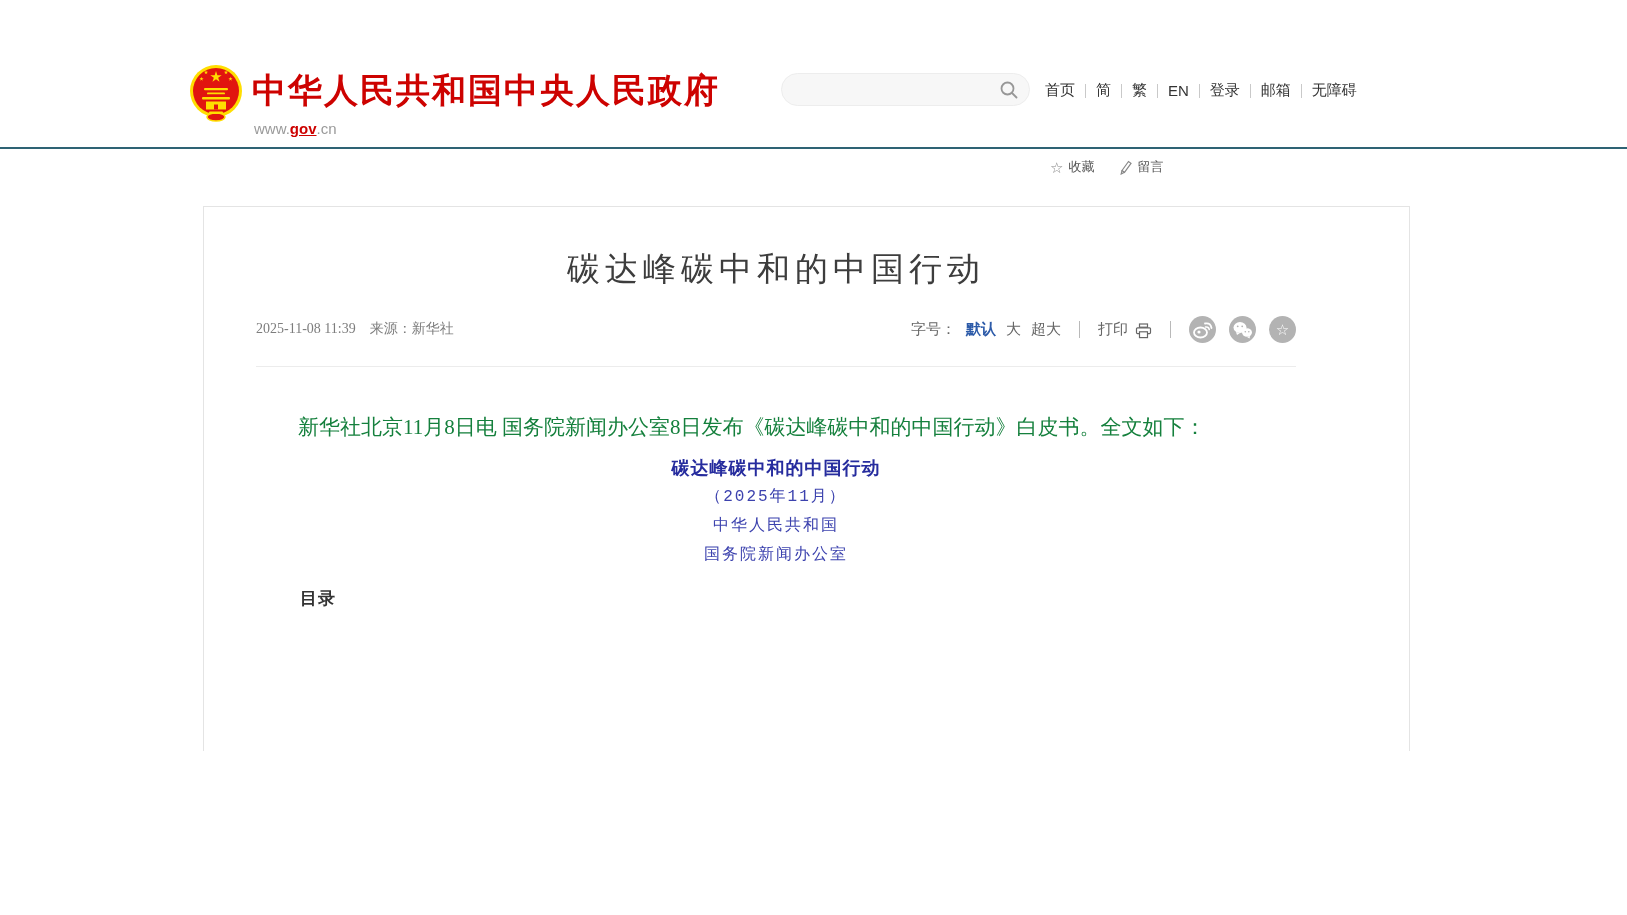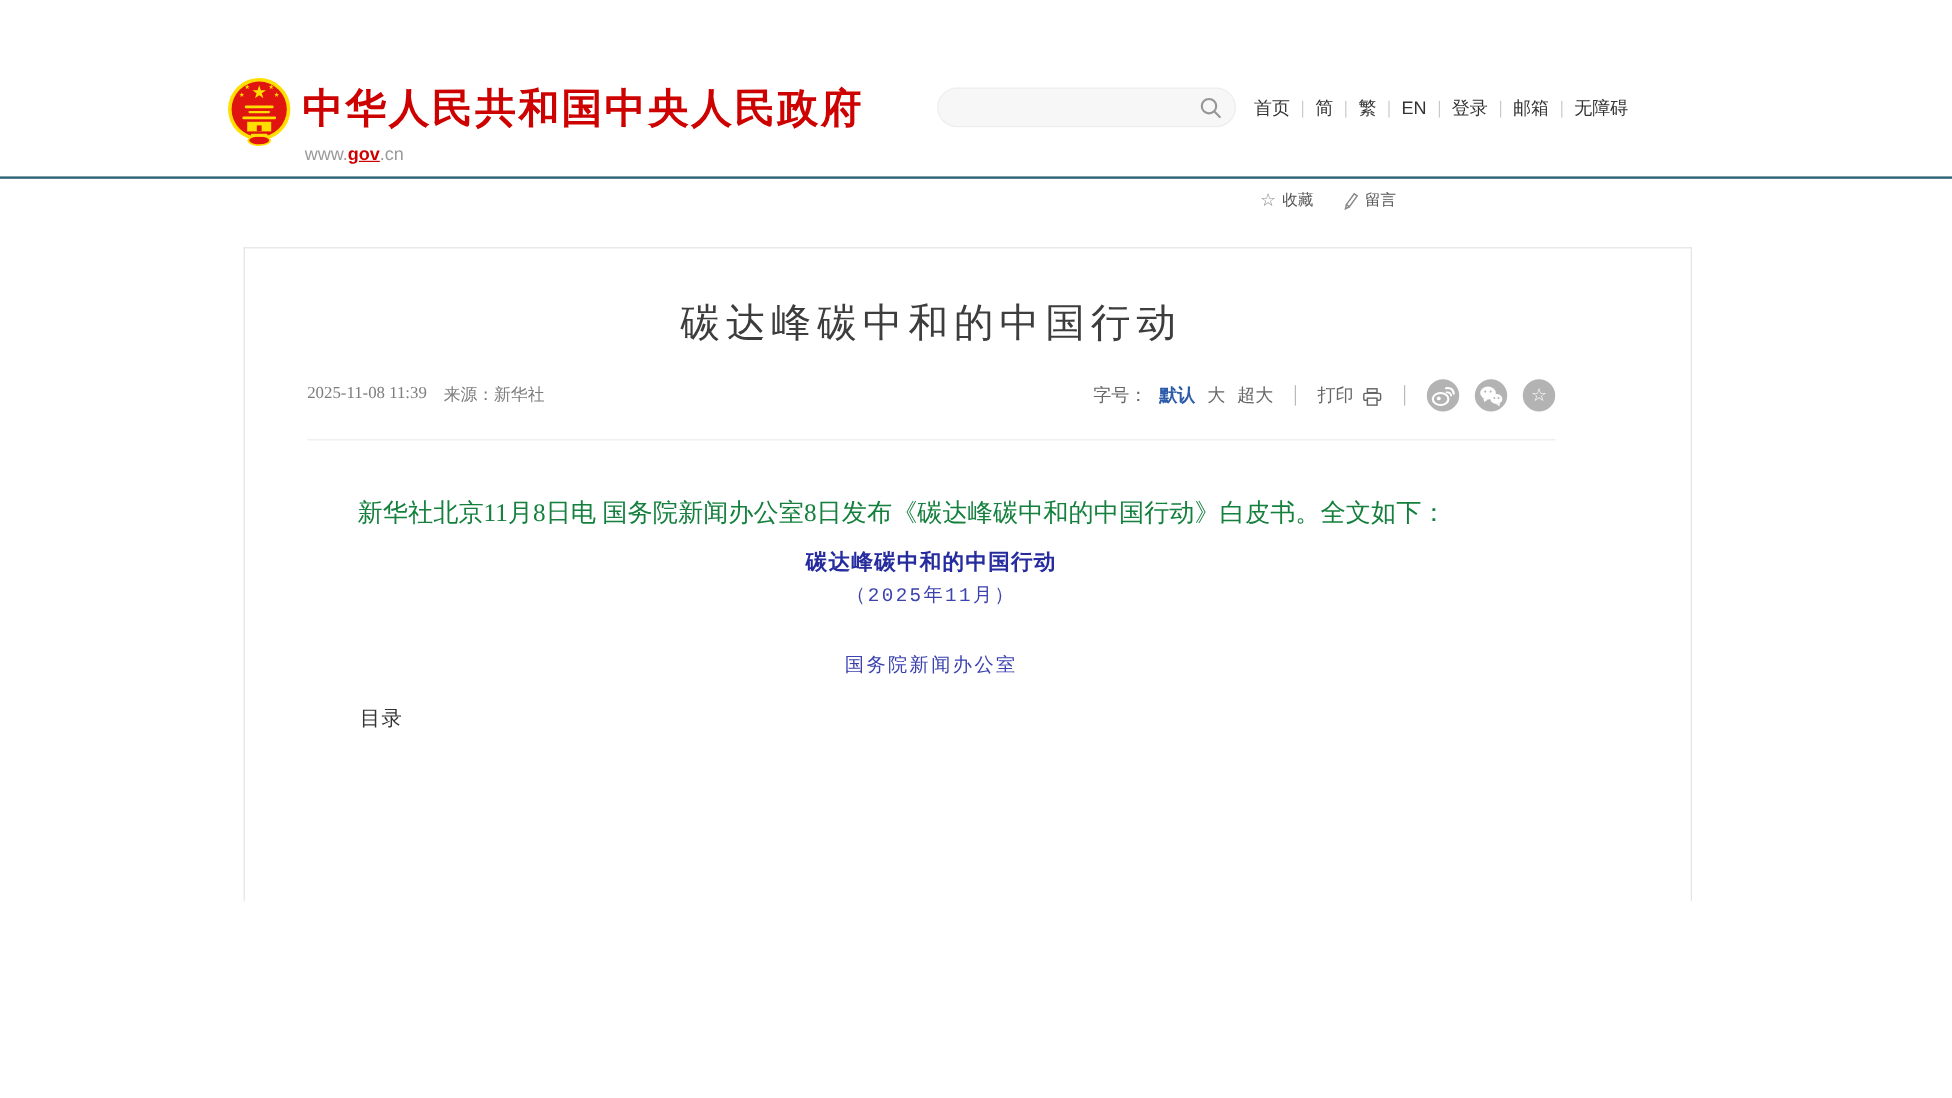"中华人民共和国" div.doc-line { html: none -> <div>中华人民共和国</div> }
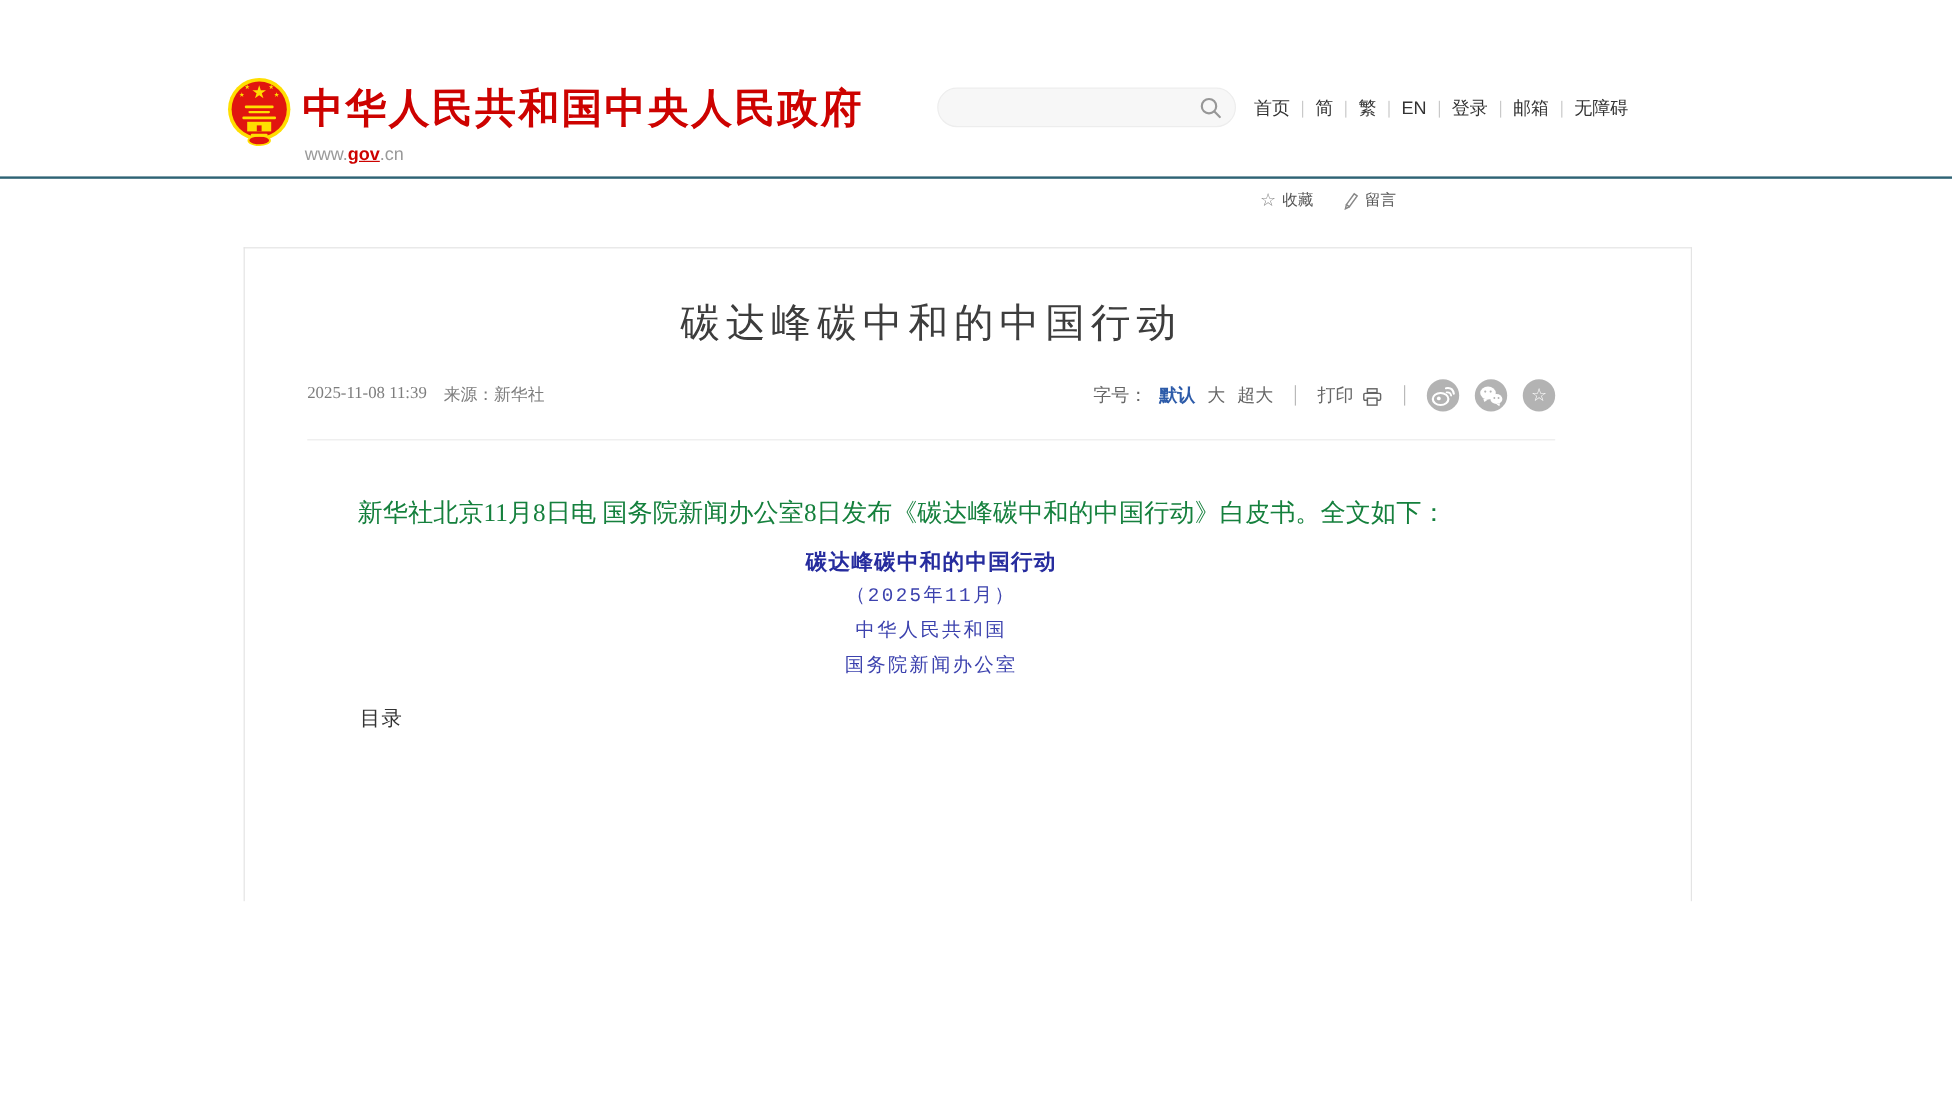"目录" .toc-heading { font-weight: normal -> bold }
